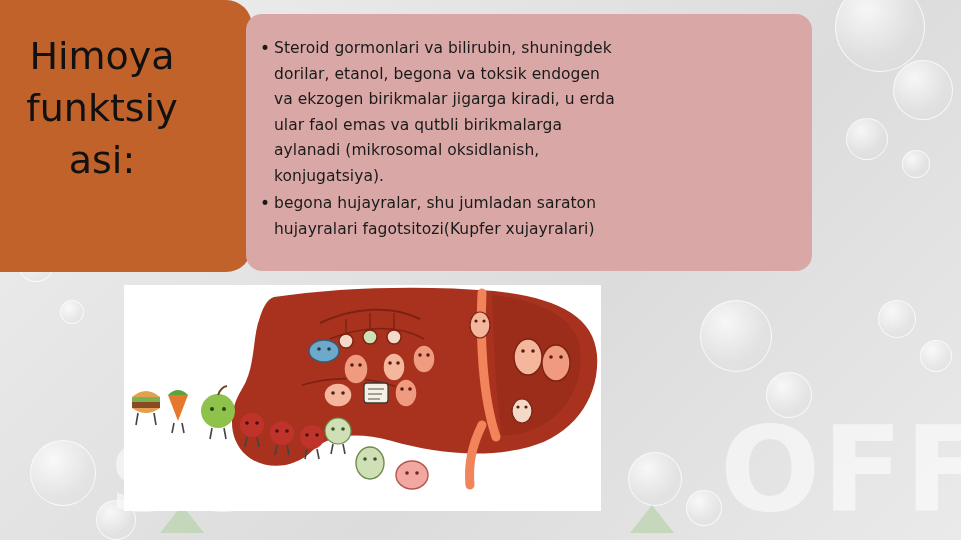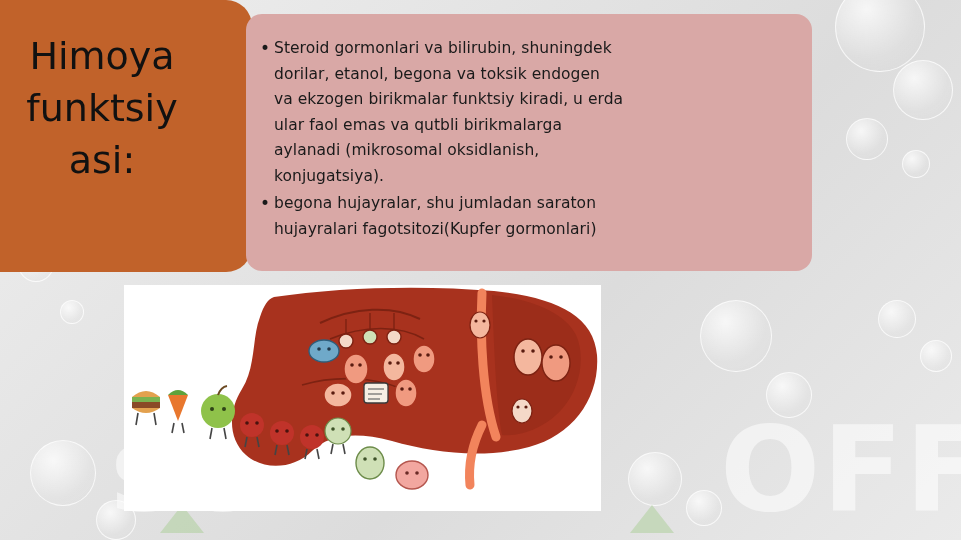"Steroid gormonlari va bilirubin," div.bullet-text { text: funktsiy -> jigarga }
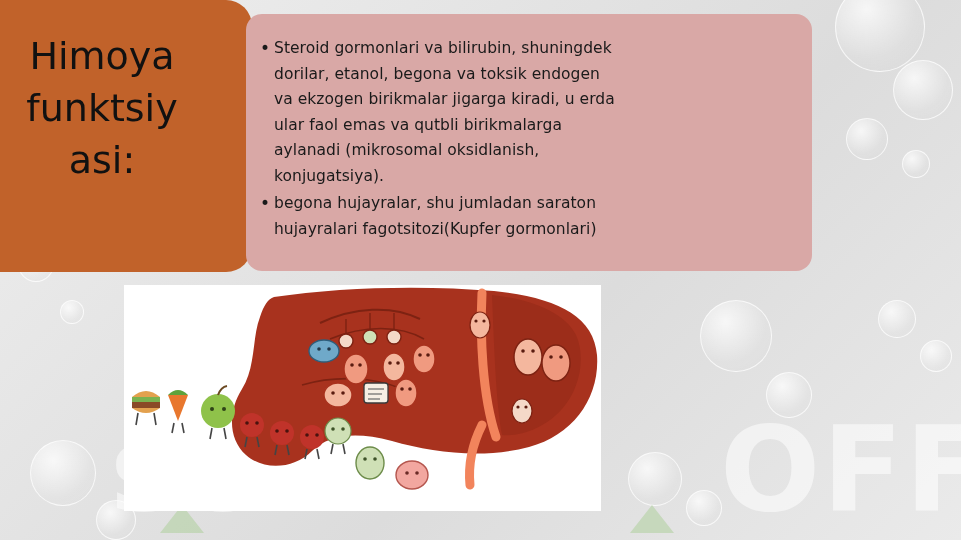"begona hujayralar, shu jumladan saraton" div.bullet-text { text: gormonlari -> xujayralari }
